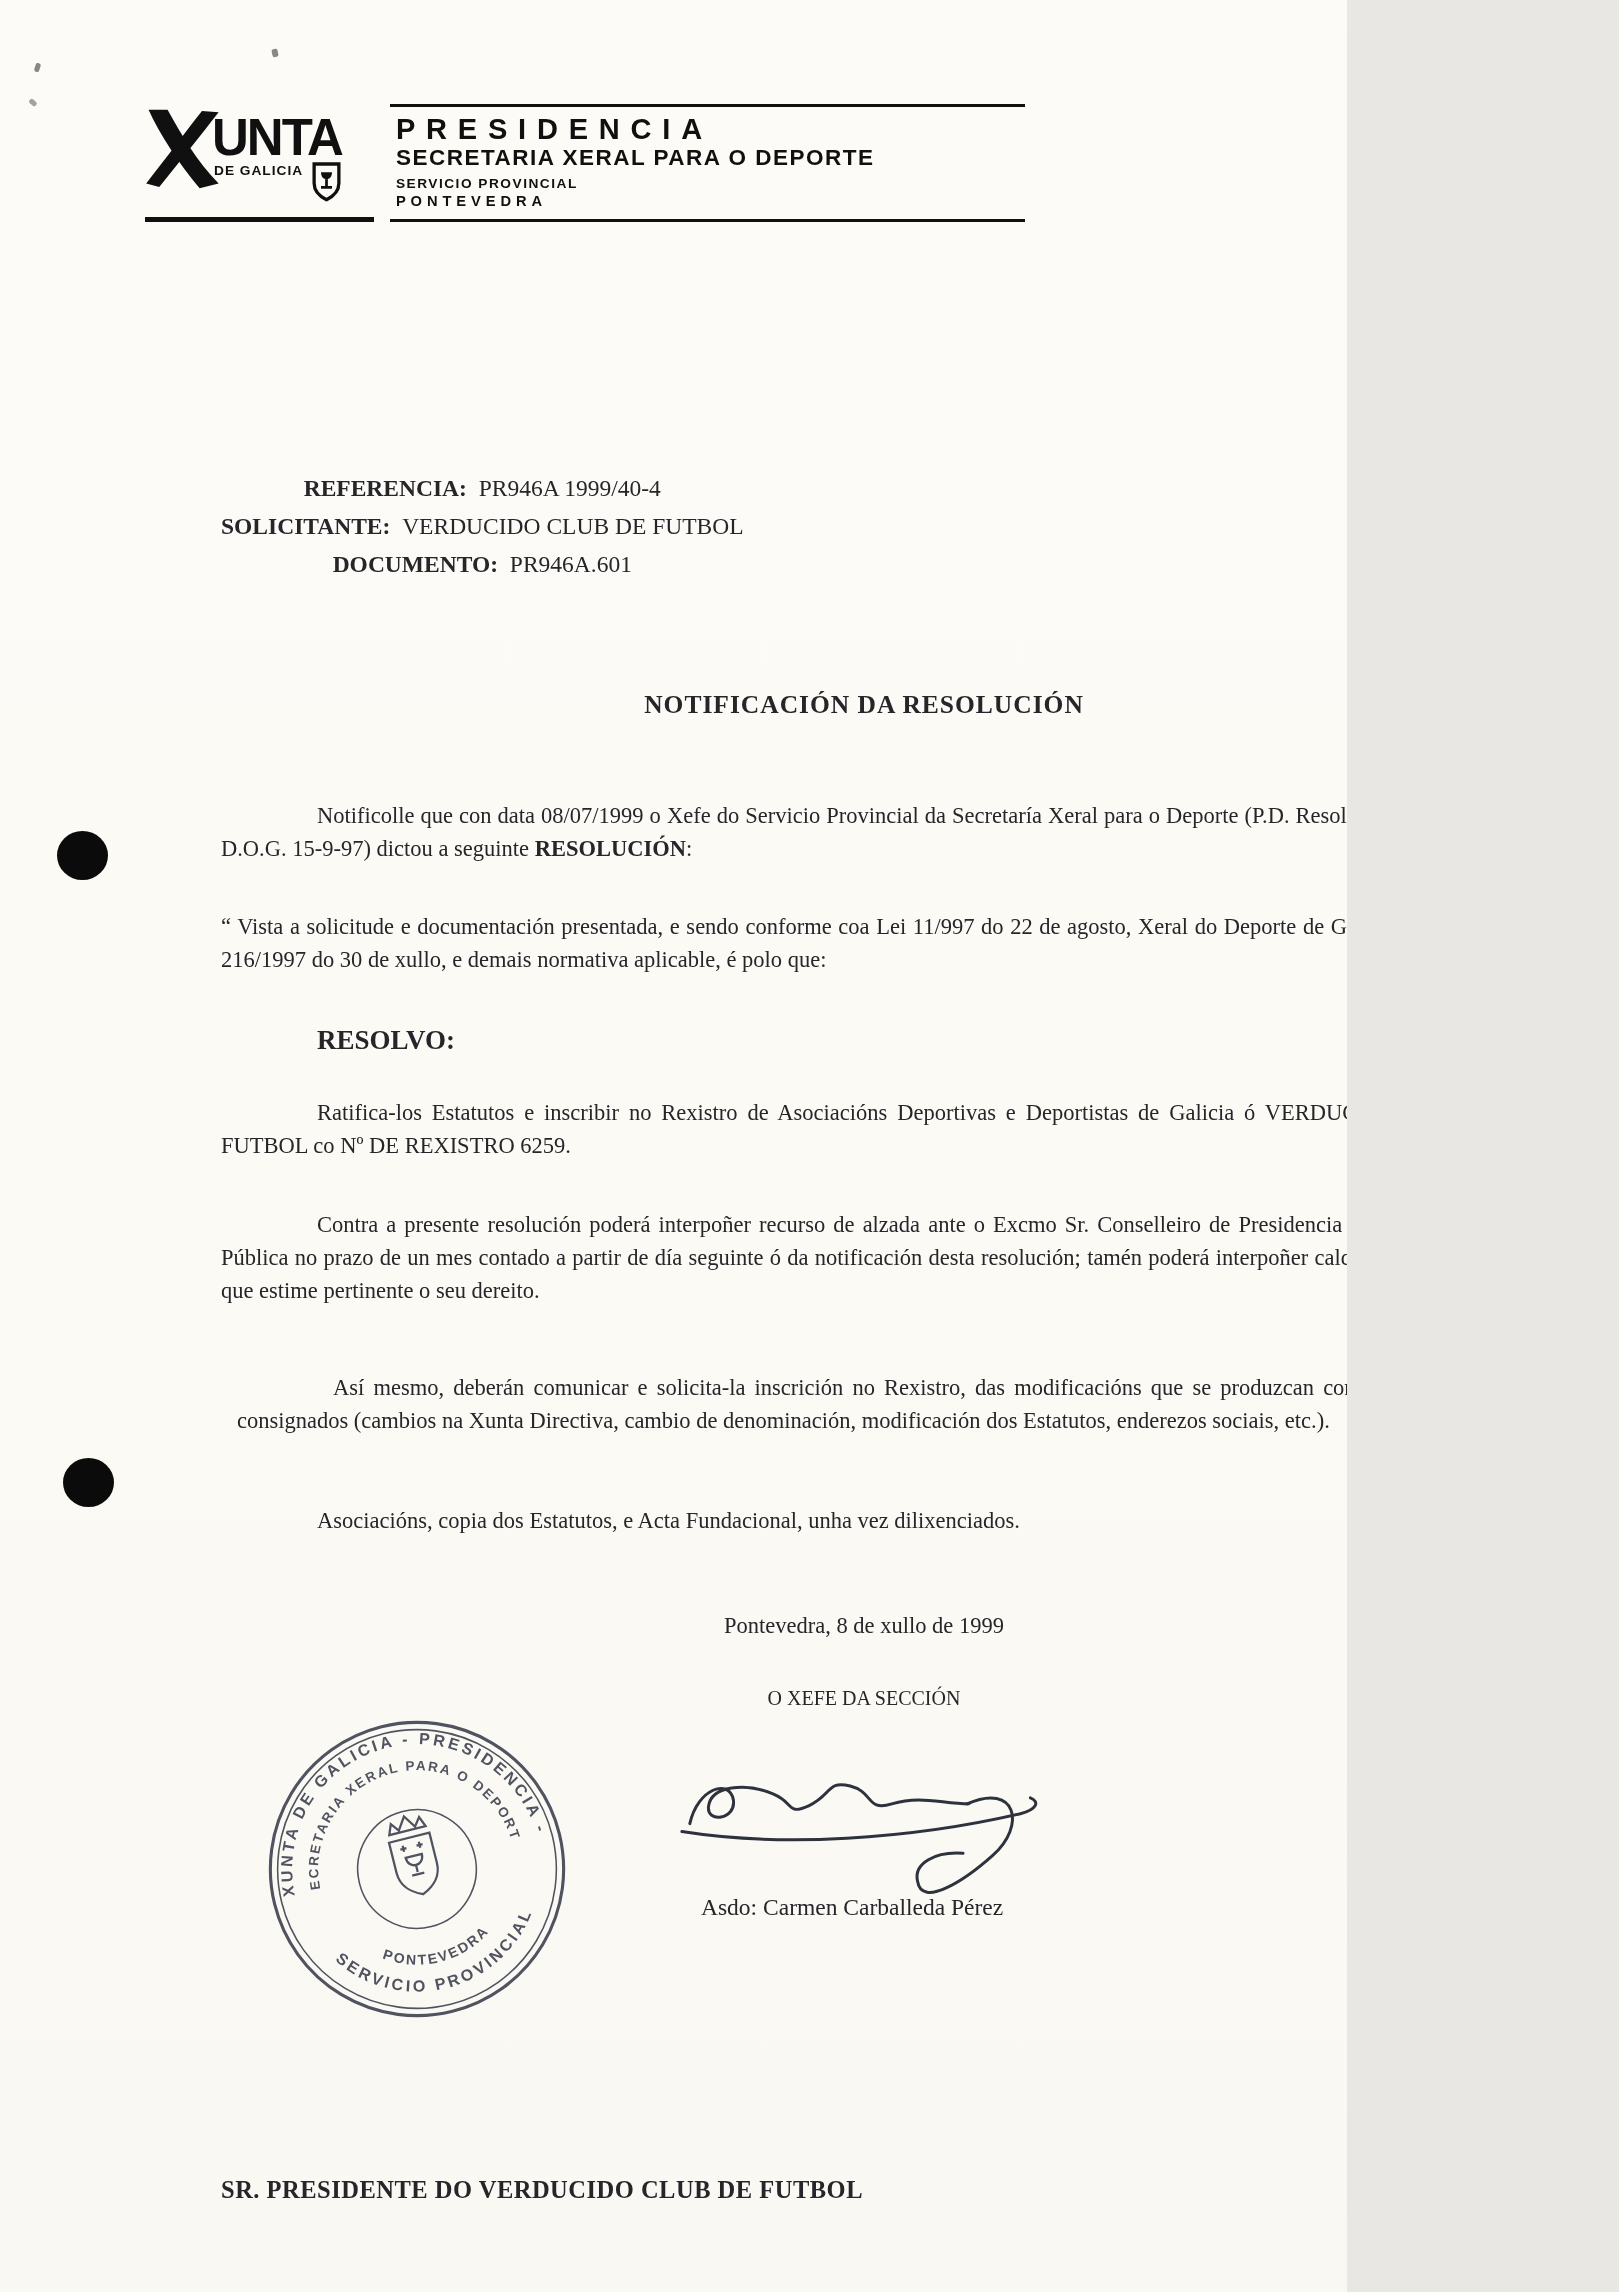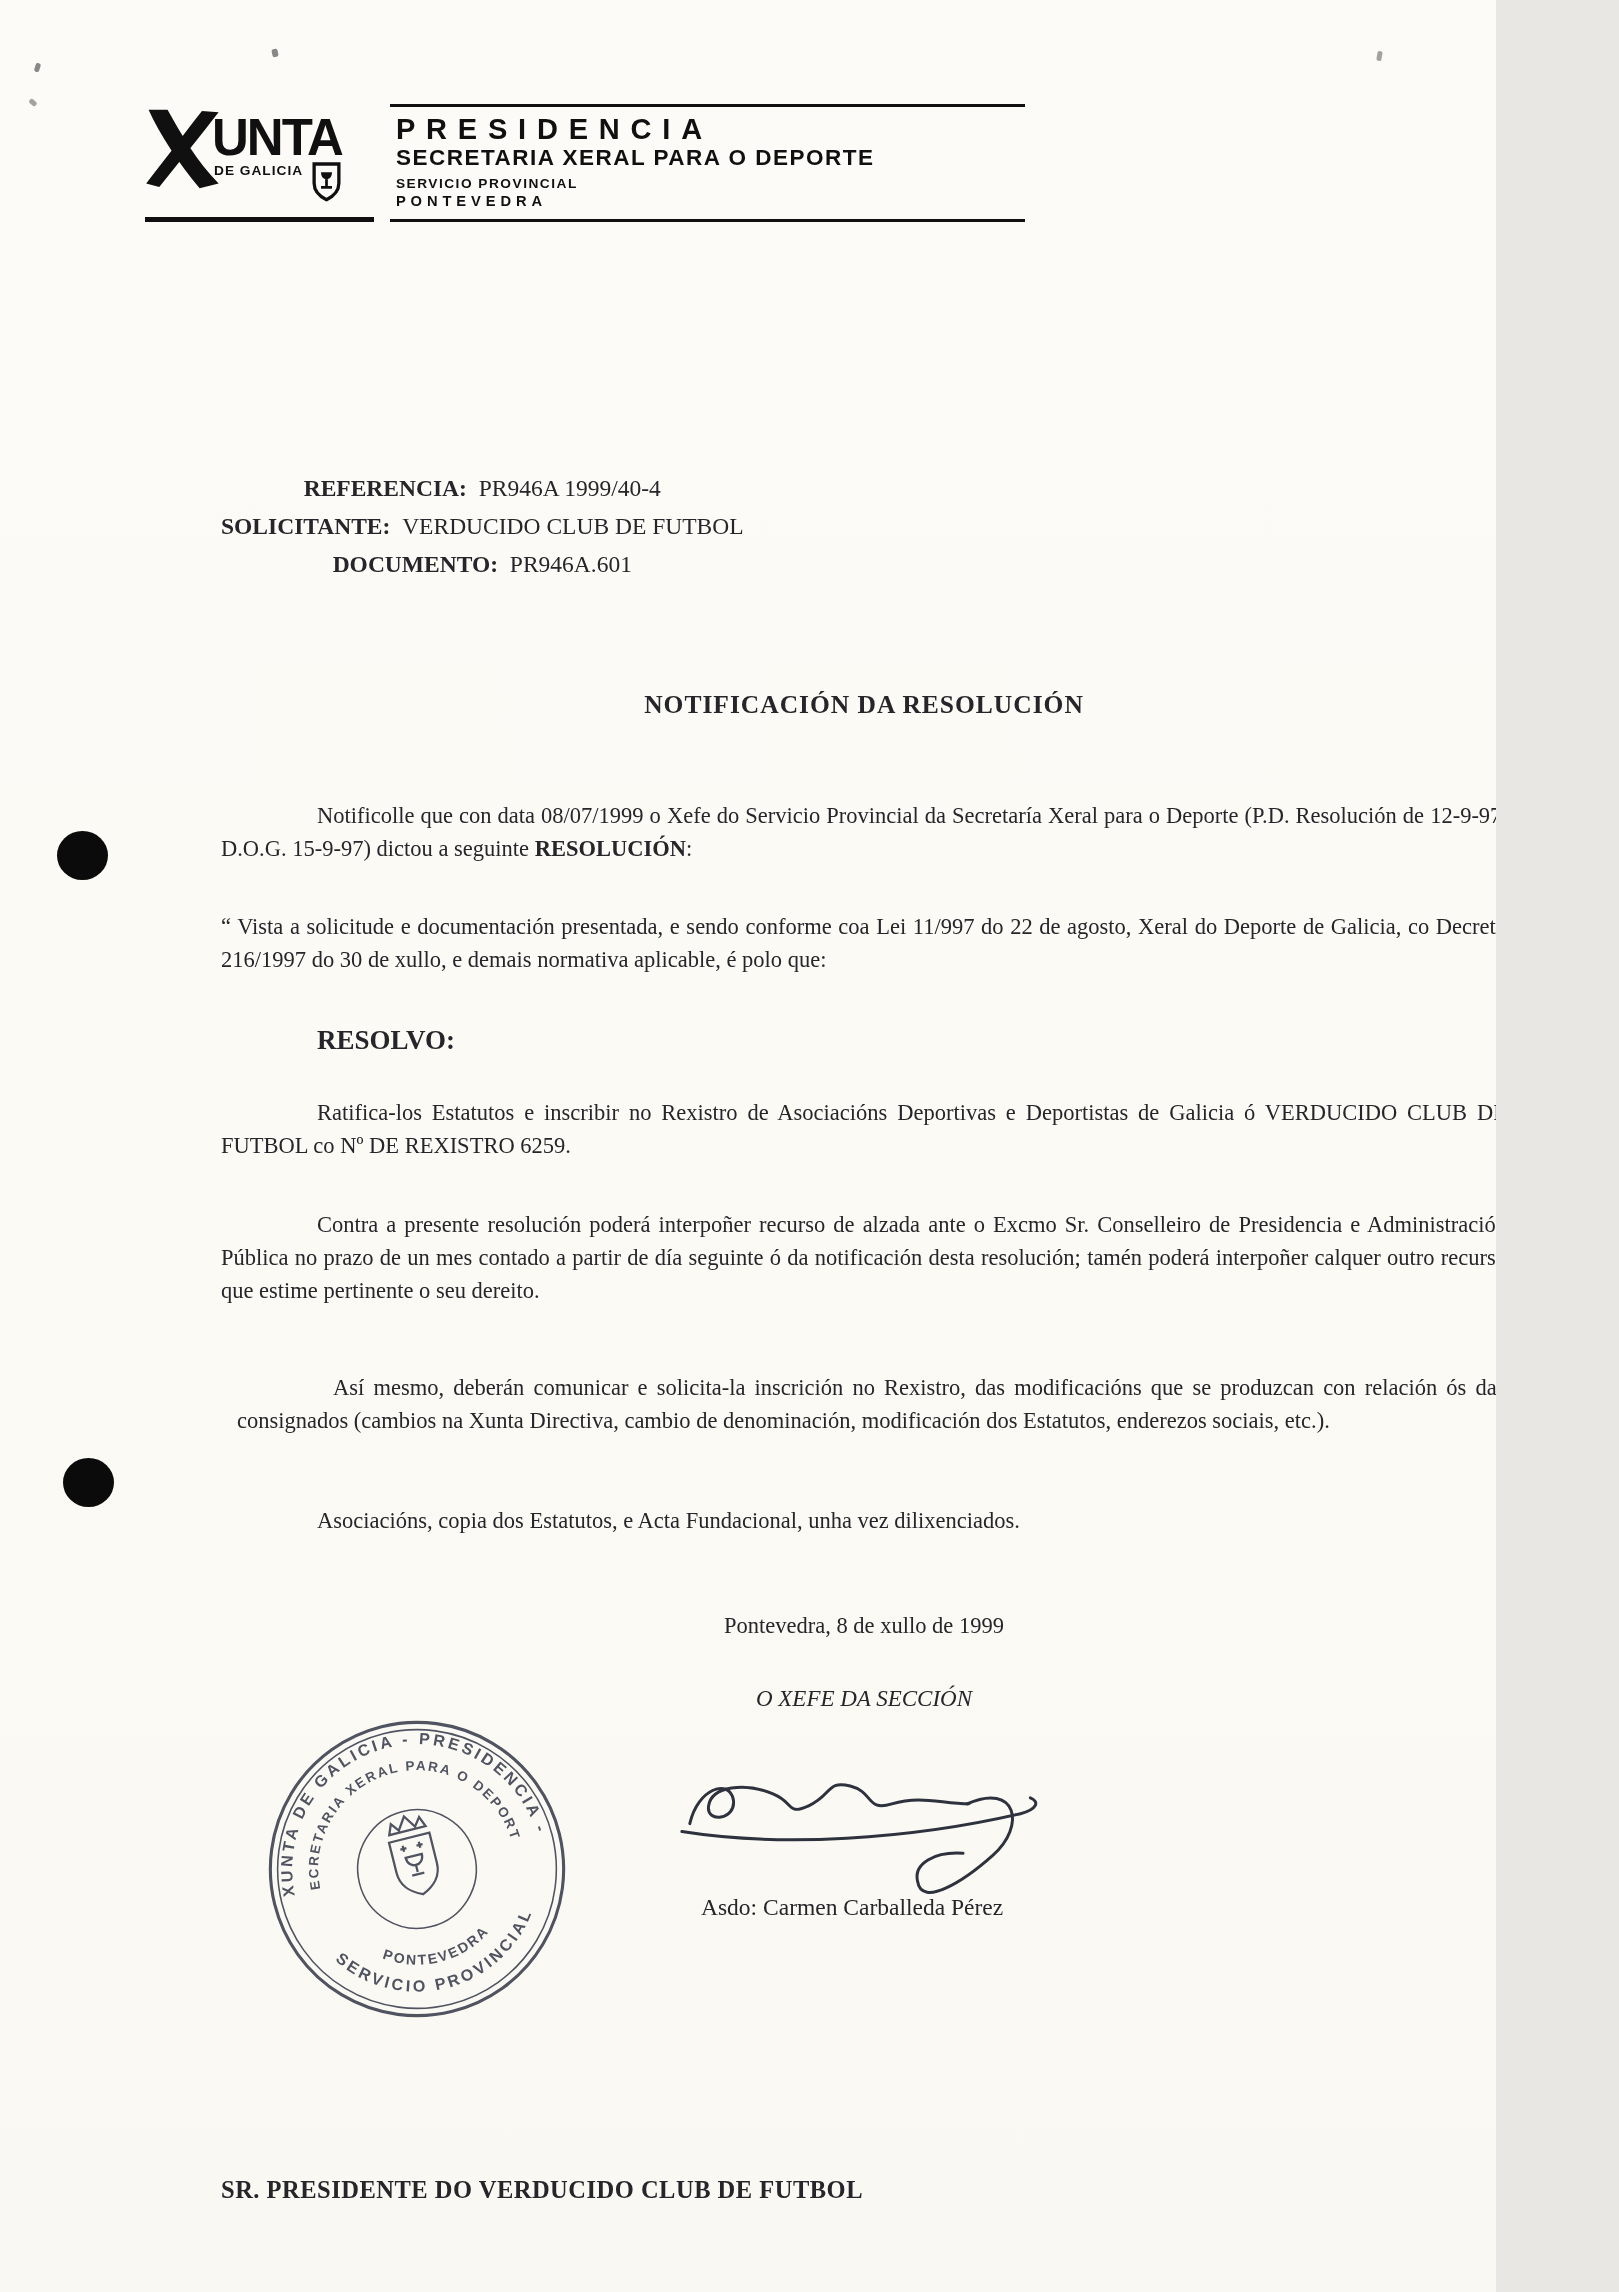"UNTA" .page { width: 1496px -> 1347px }
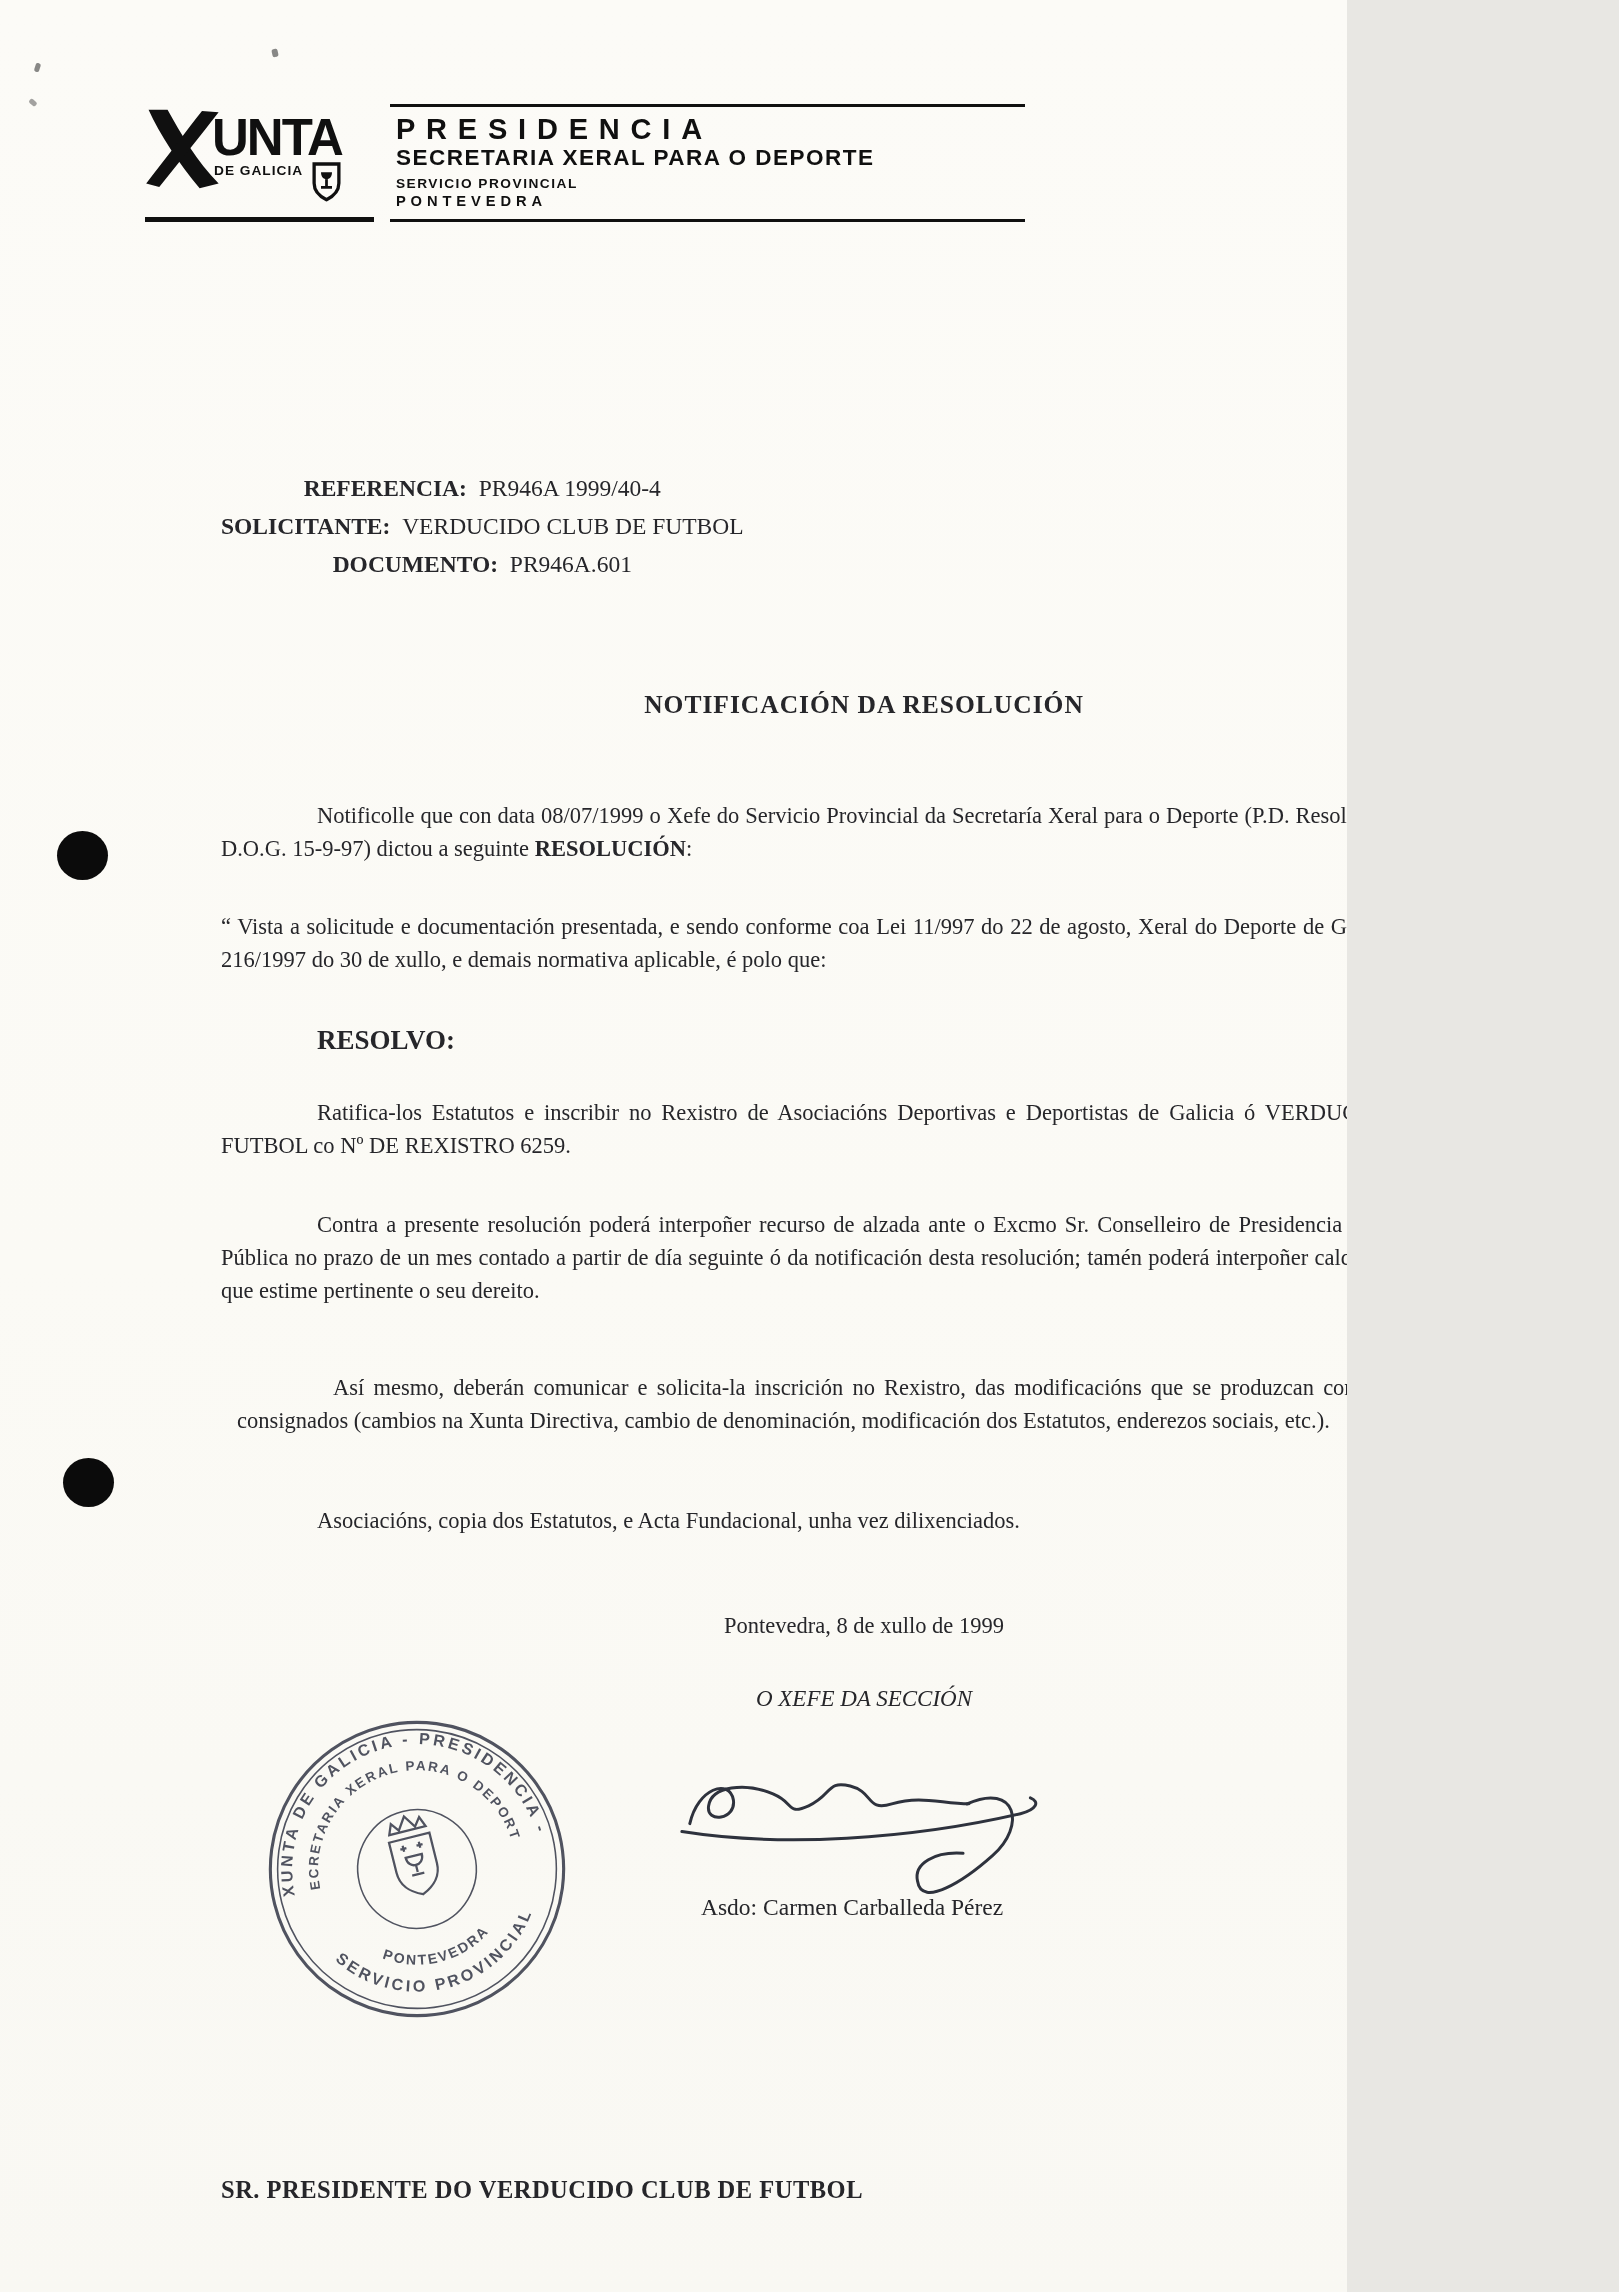"O XEFE DA SECCIÓN" .signer-title { font-size: 23px -> 20px; font-style: italic -> none }
